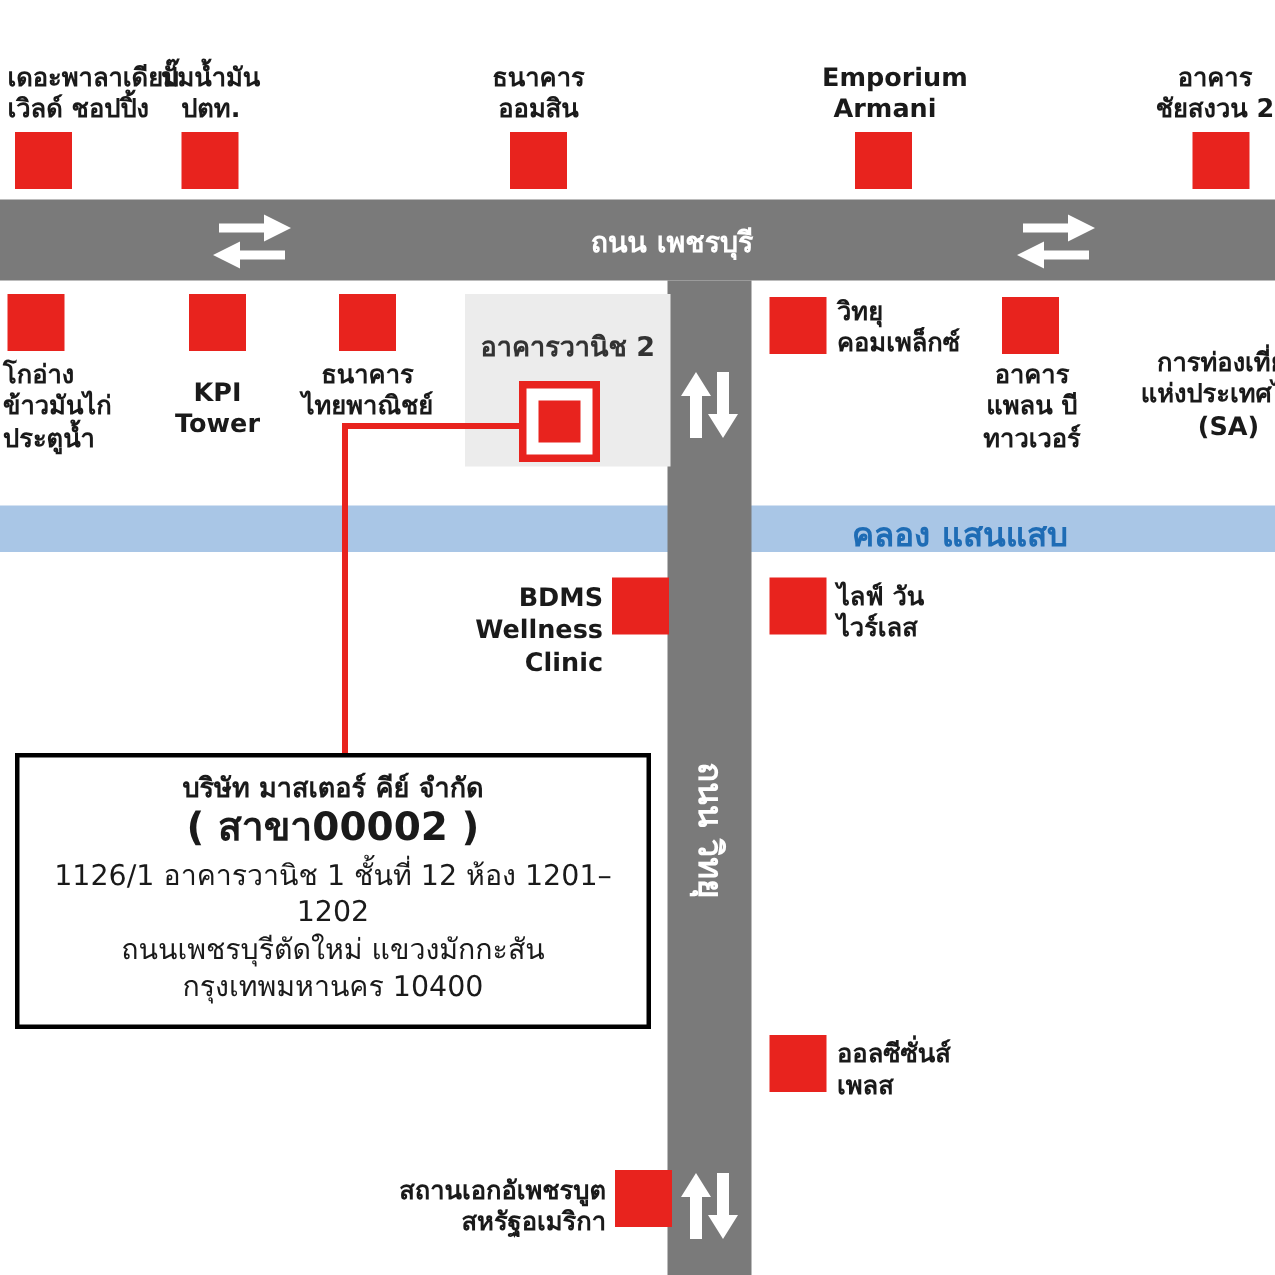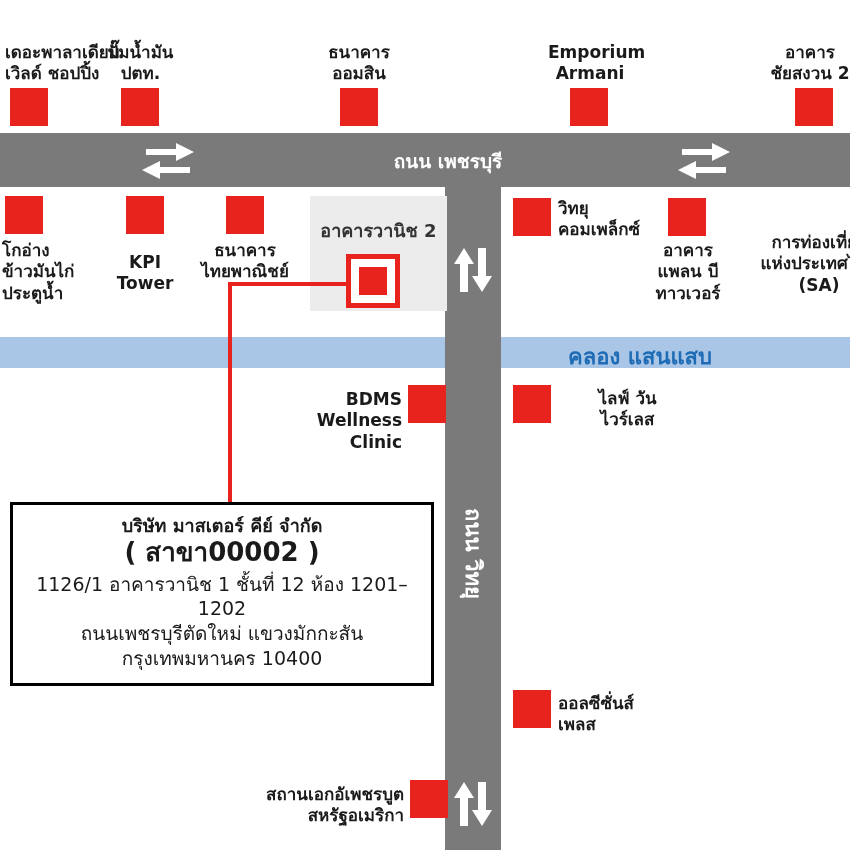"ไลฟ์ วัน" div.lm-label { left: 575px -> 558px; text-align: center -> none }
